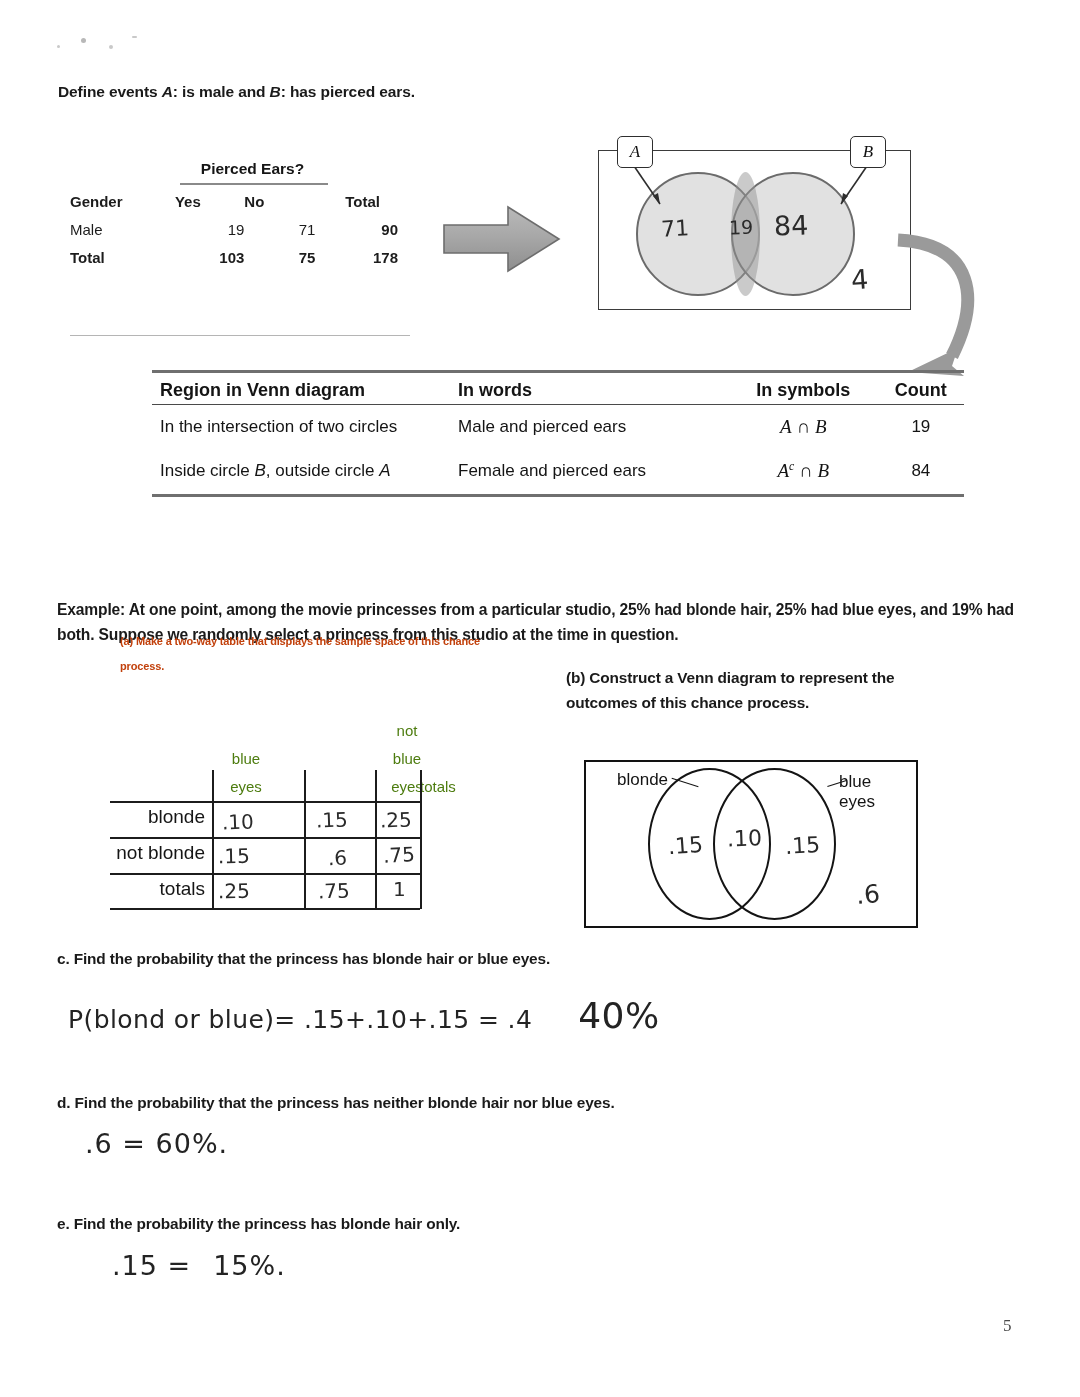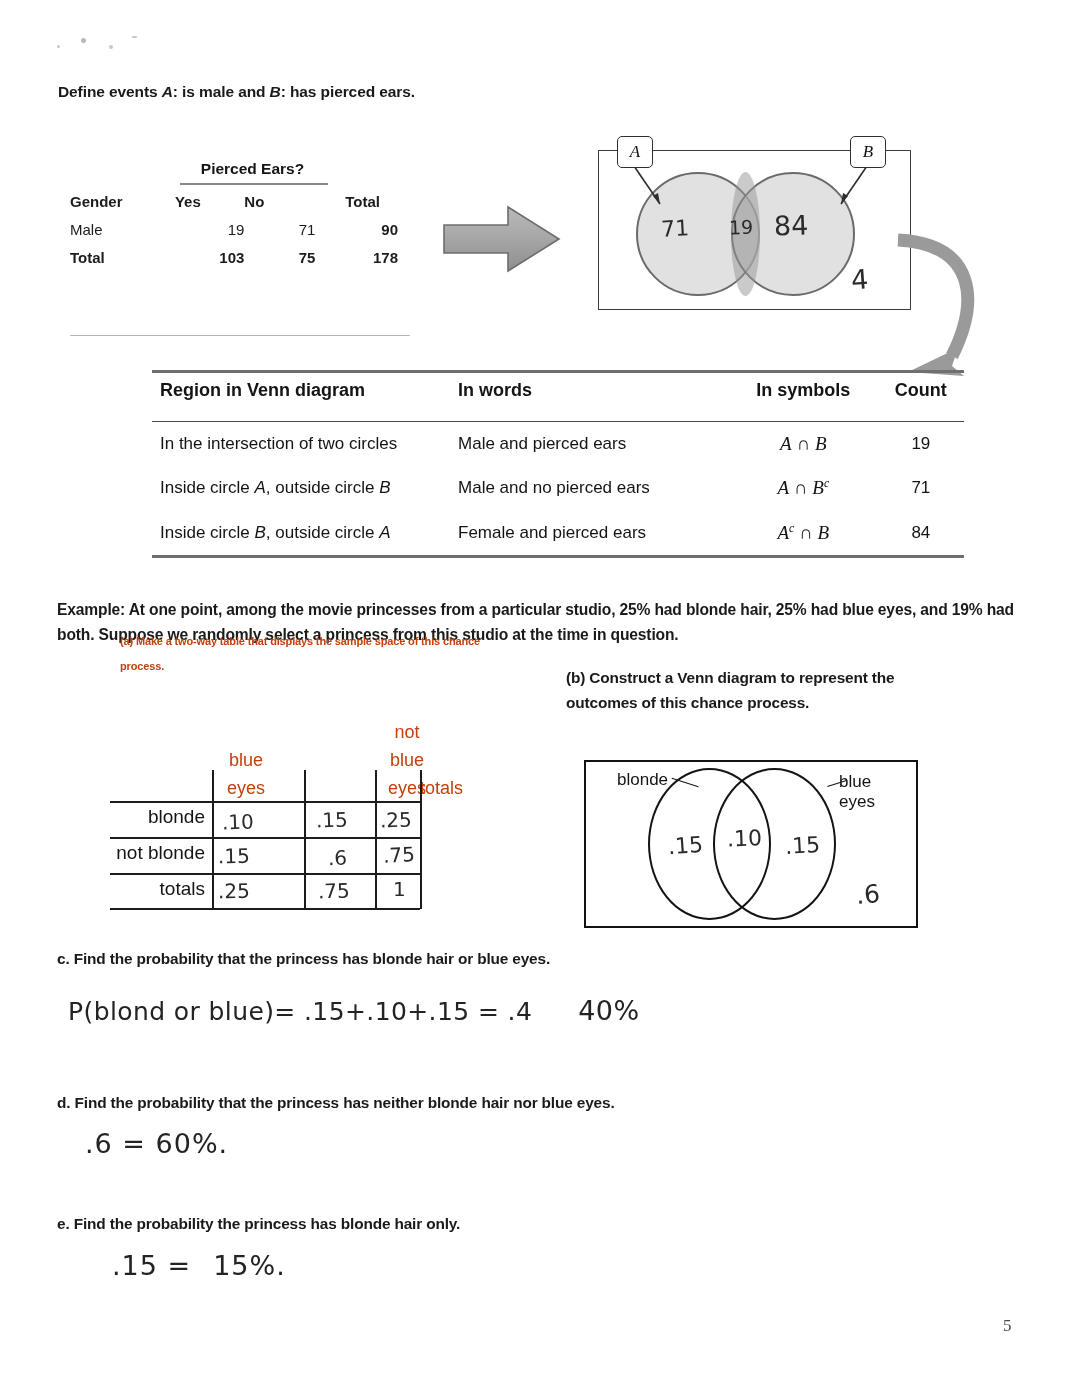"Region in Venn diagram" #region-table thead th { padding: 7px 0 20px 0 -> 7px 0 3px 0 }
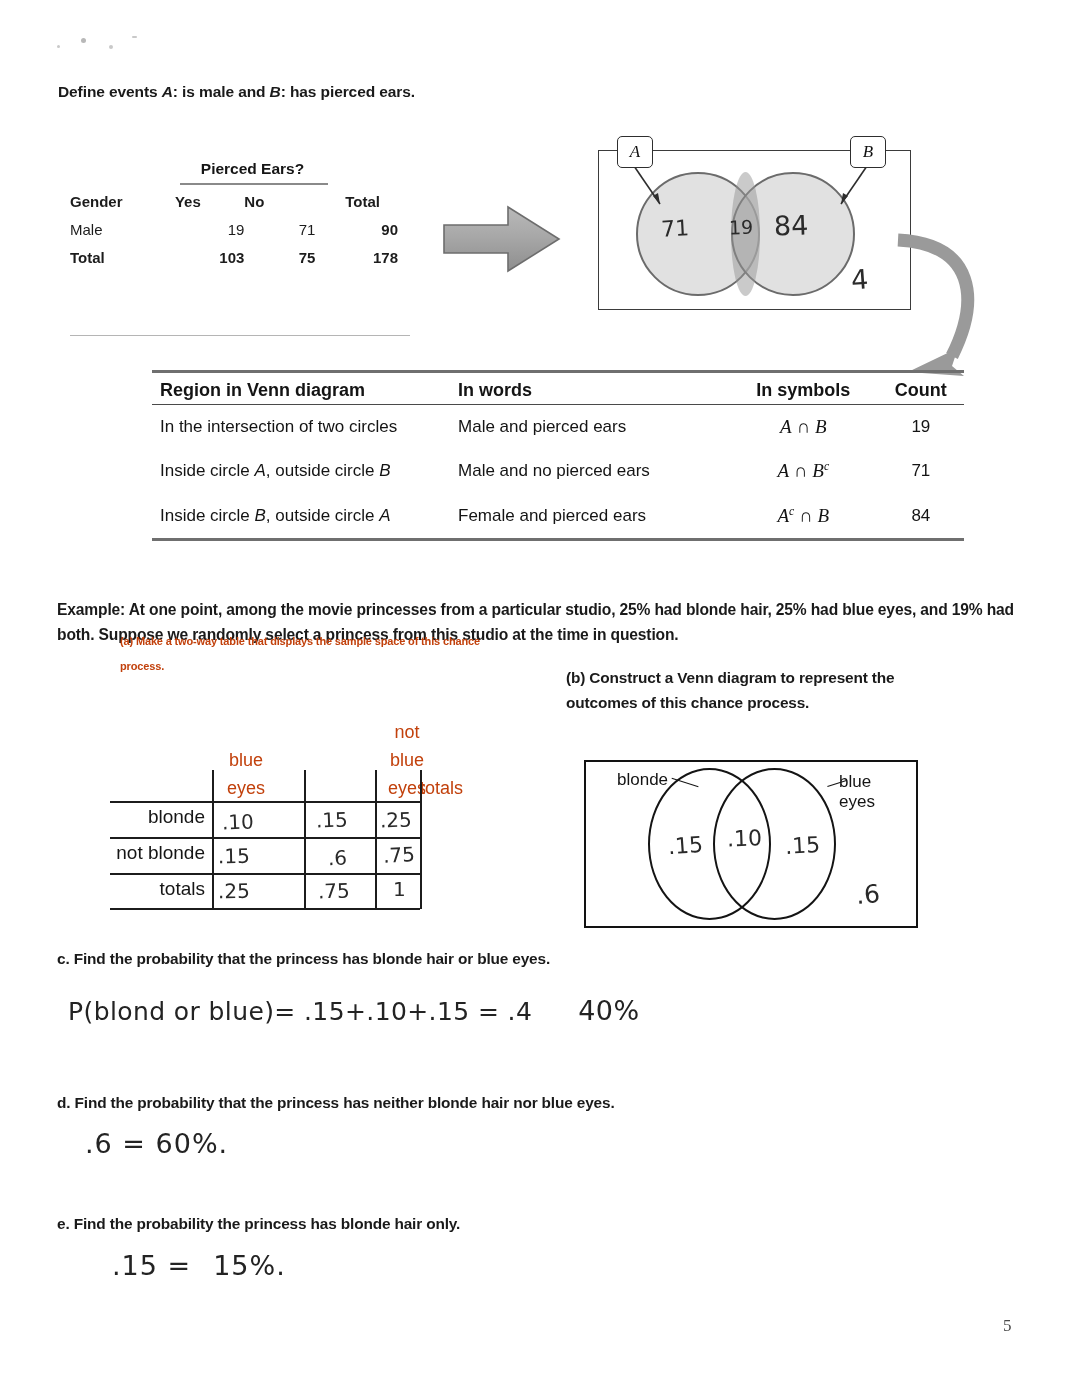"Inside circle A, outside circle" tr { html: <tr> <td>Inside circle <i>A</i>, outside circle <i>B</i></td> <td>Male and no pierced ears</td> <td><i>A</i> ∩ <i>B</i><sup>c</sup></td> <td>71</td> </tr> -> none }
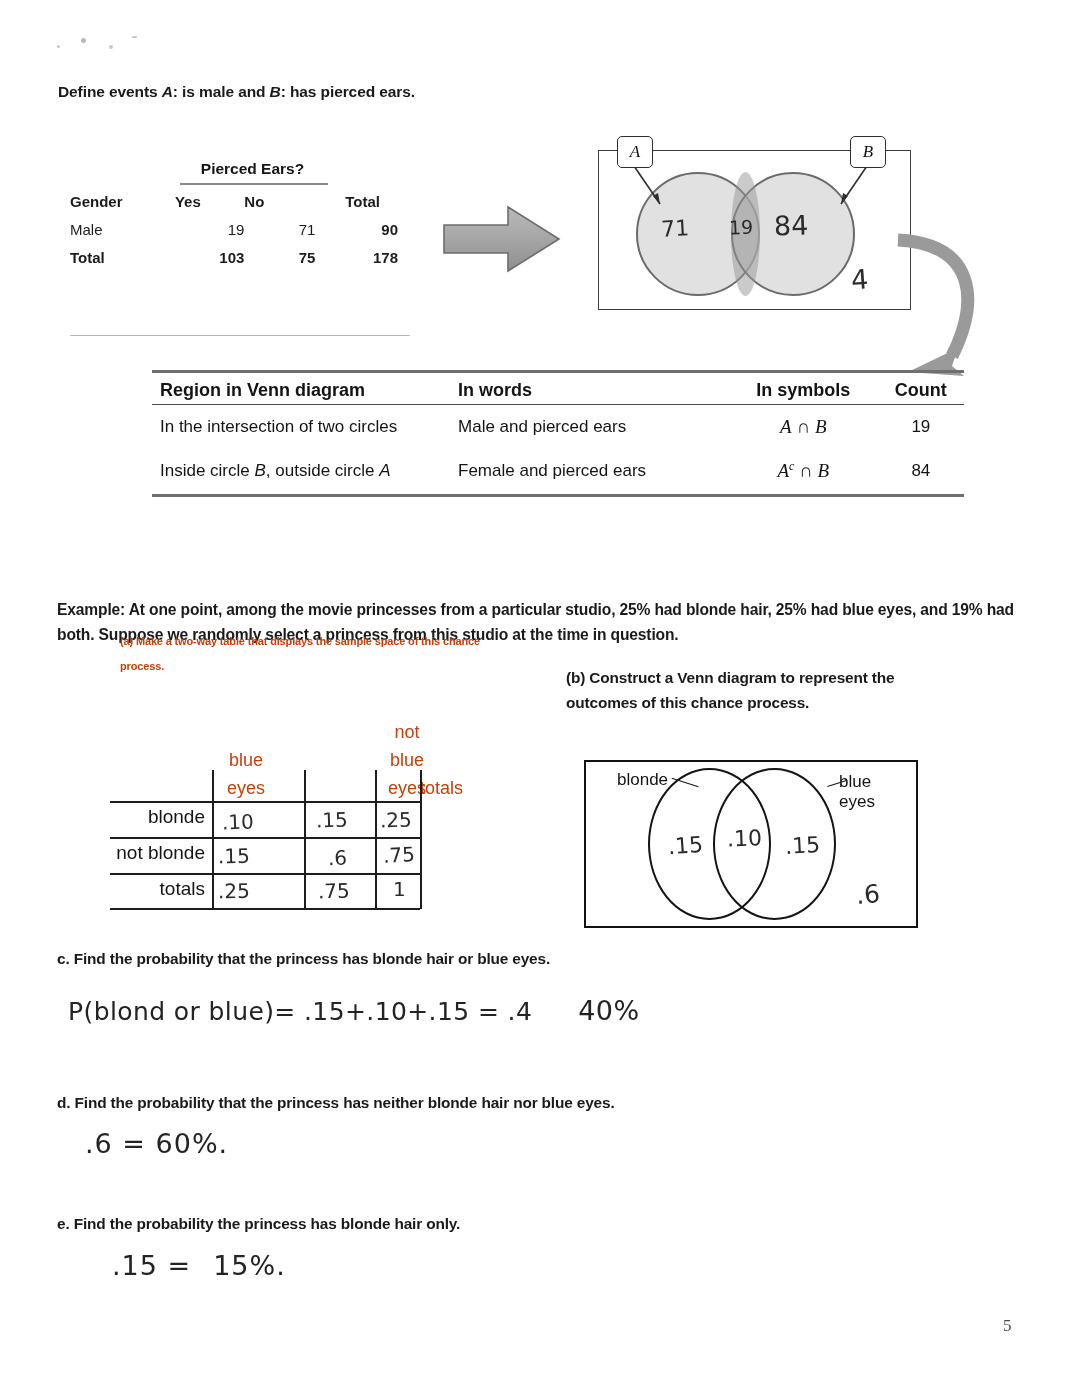"not" #hw-table .hdr { color: #c2410c -> #4d7c0f; font-size: 18px -> 15px }
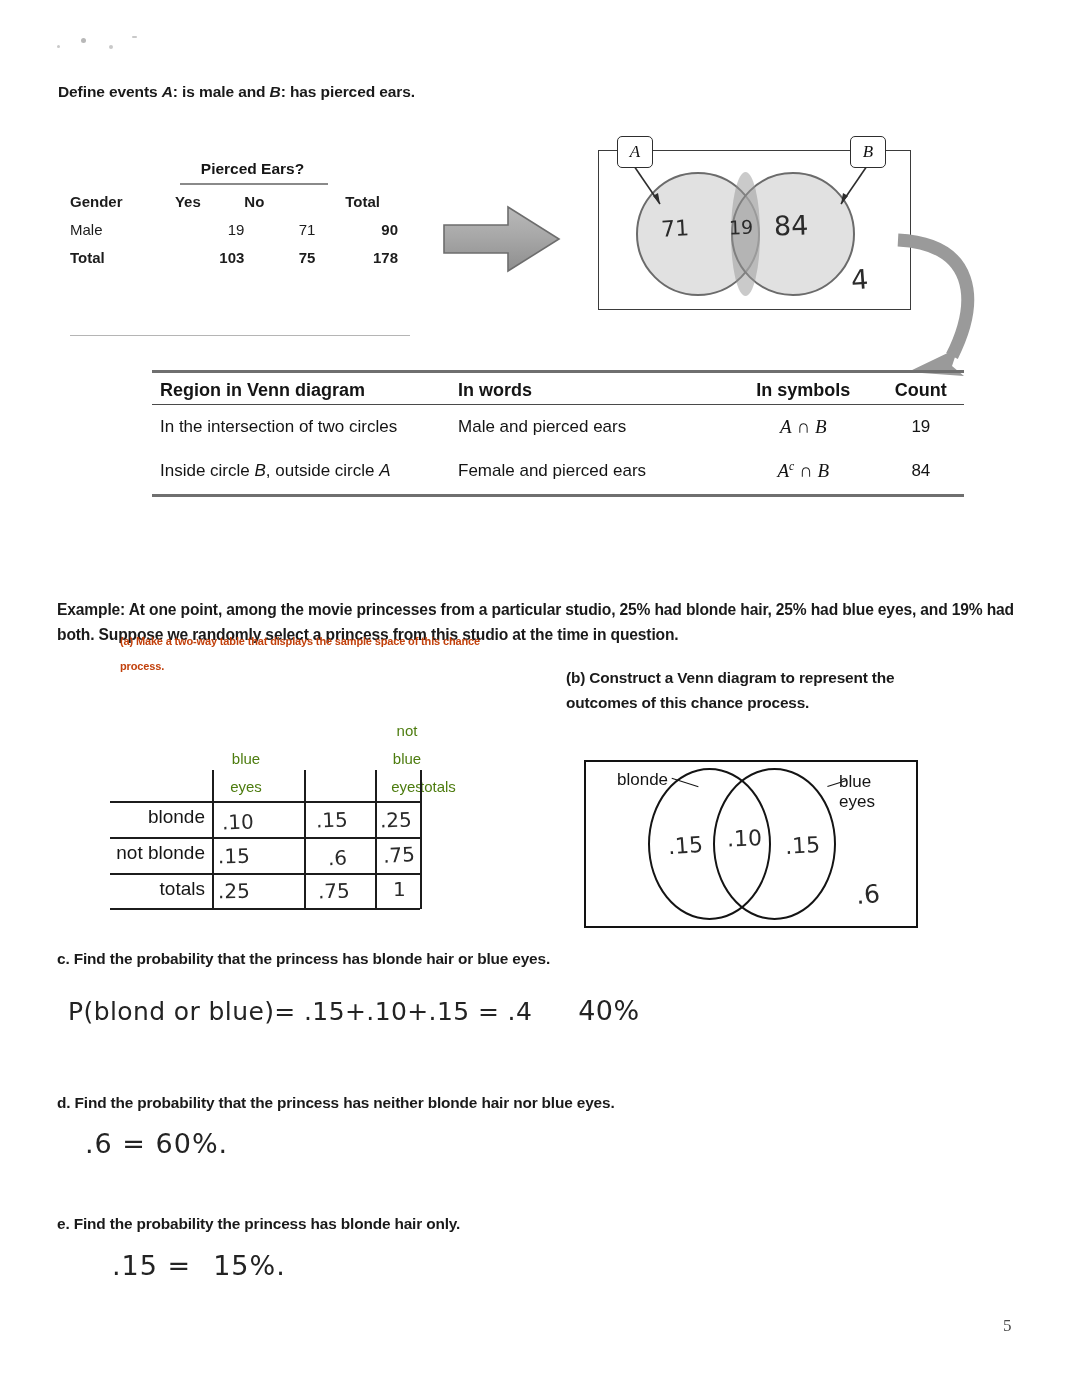"40%" #a-c .pct { font-size: 27px -> 36px }
